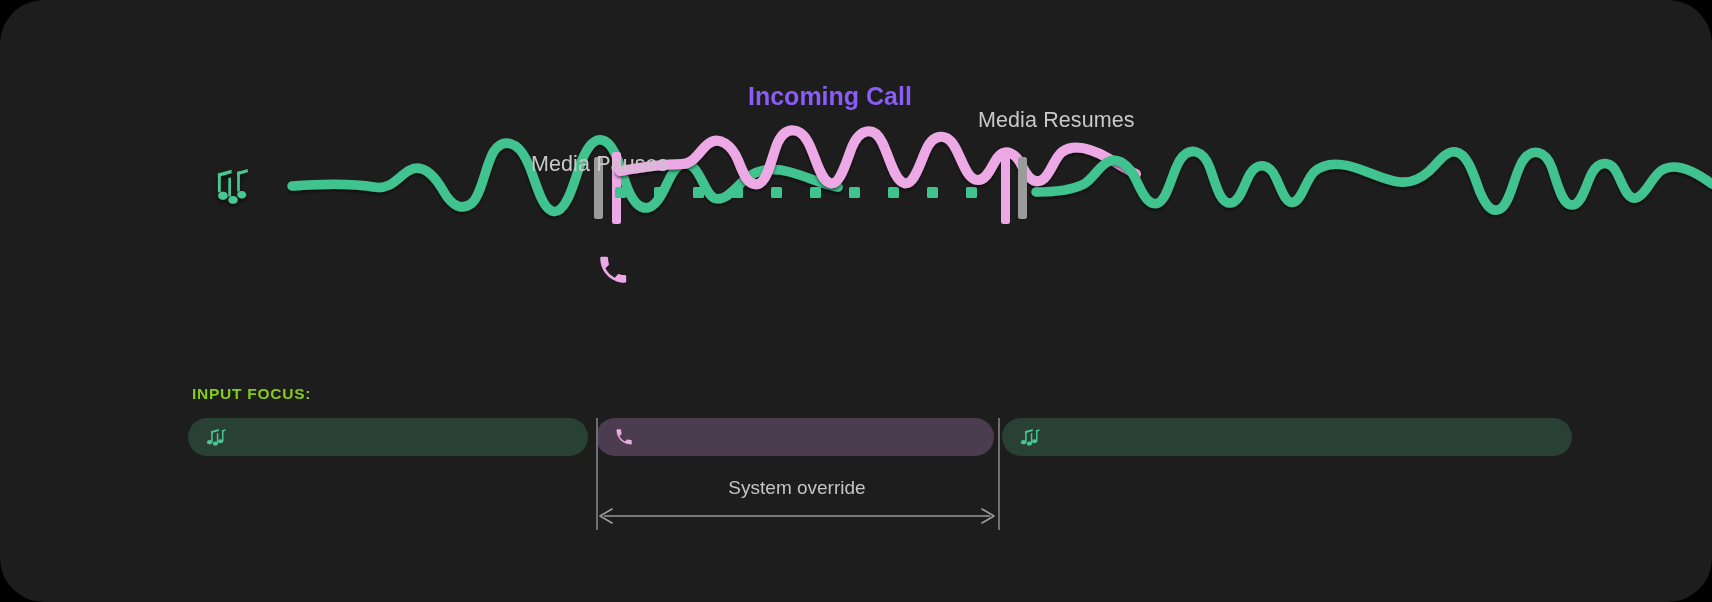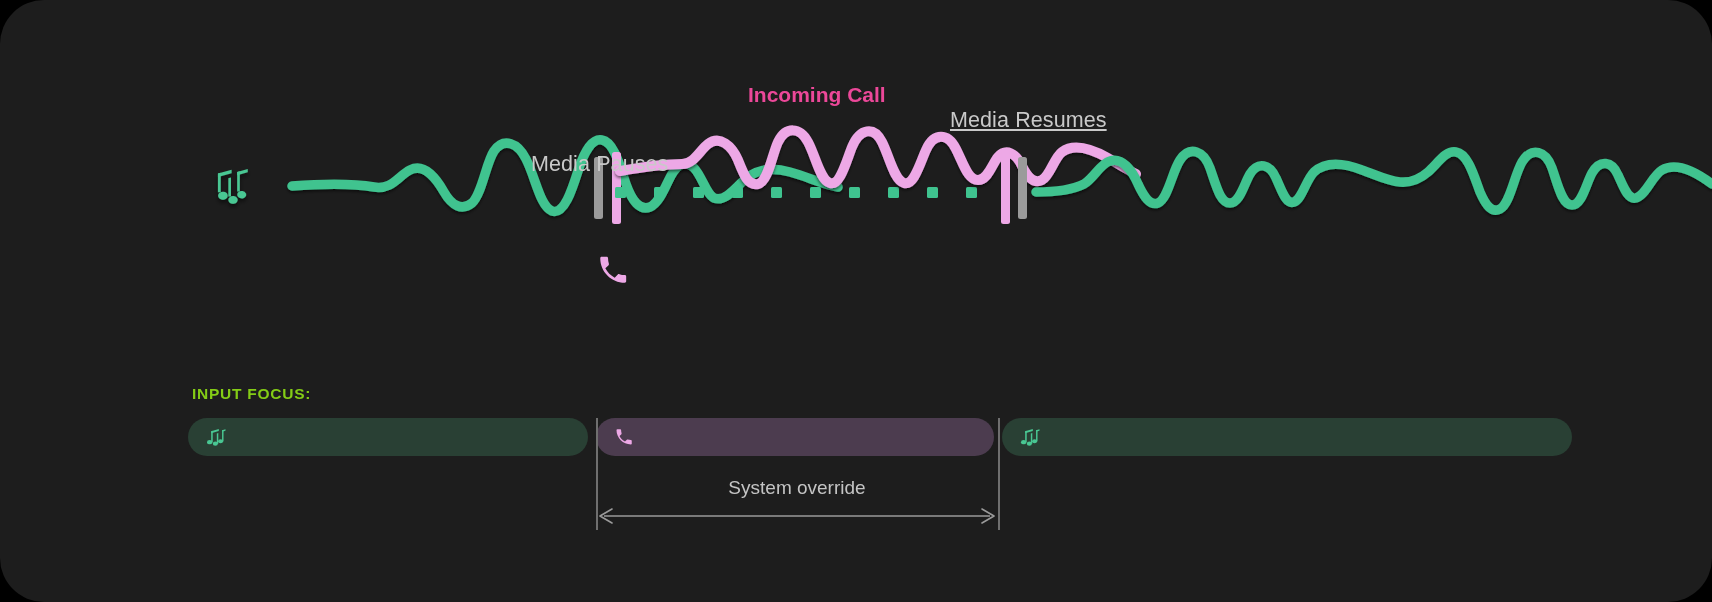"Incoming Call" #label-call { color: #ec4899 -> #8b5cf6; font-size: 21px -> 25px }
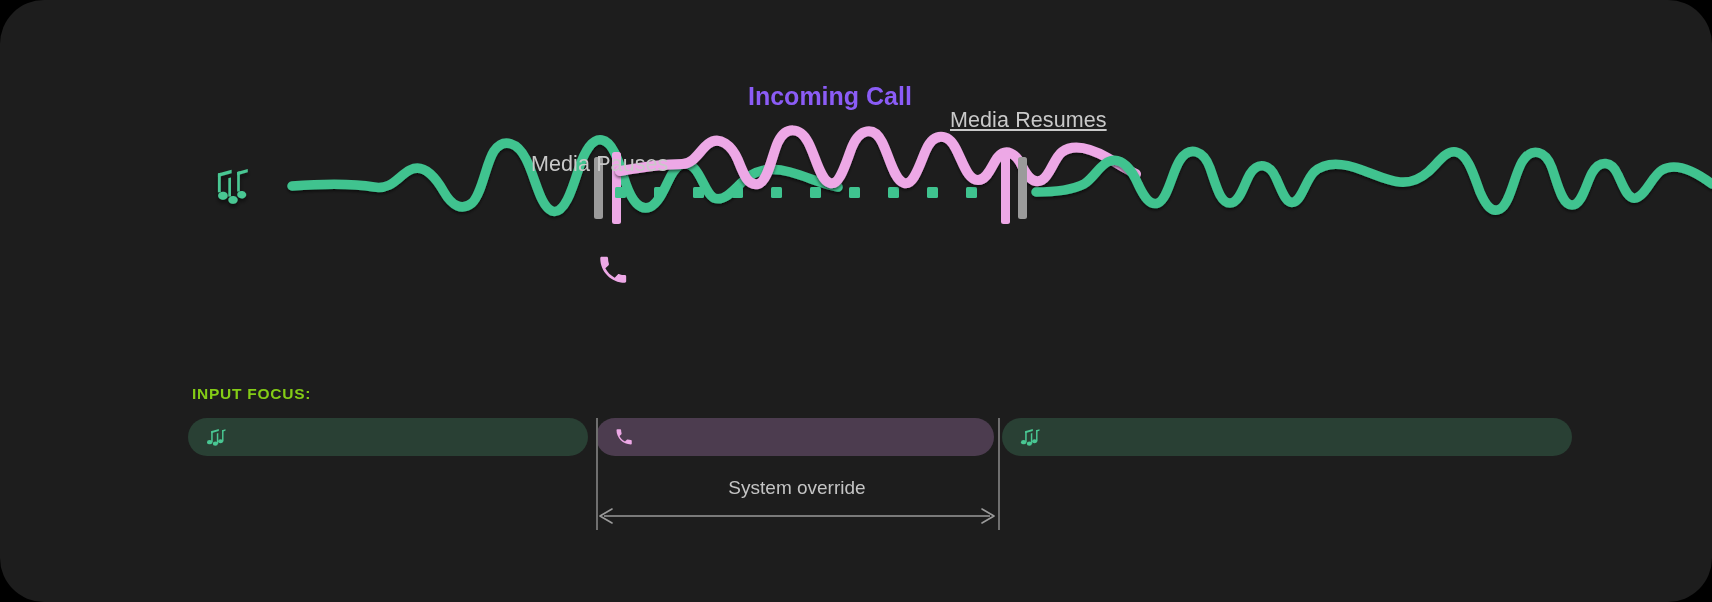"Media Resumes" #label-resumes { left: 950px -> 978px; text-decoration: underline -> none }
